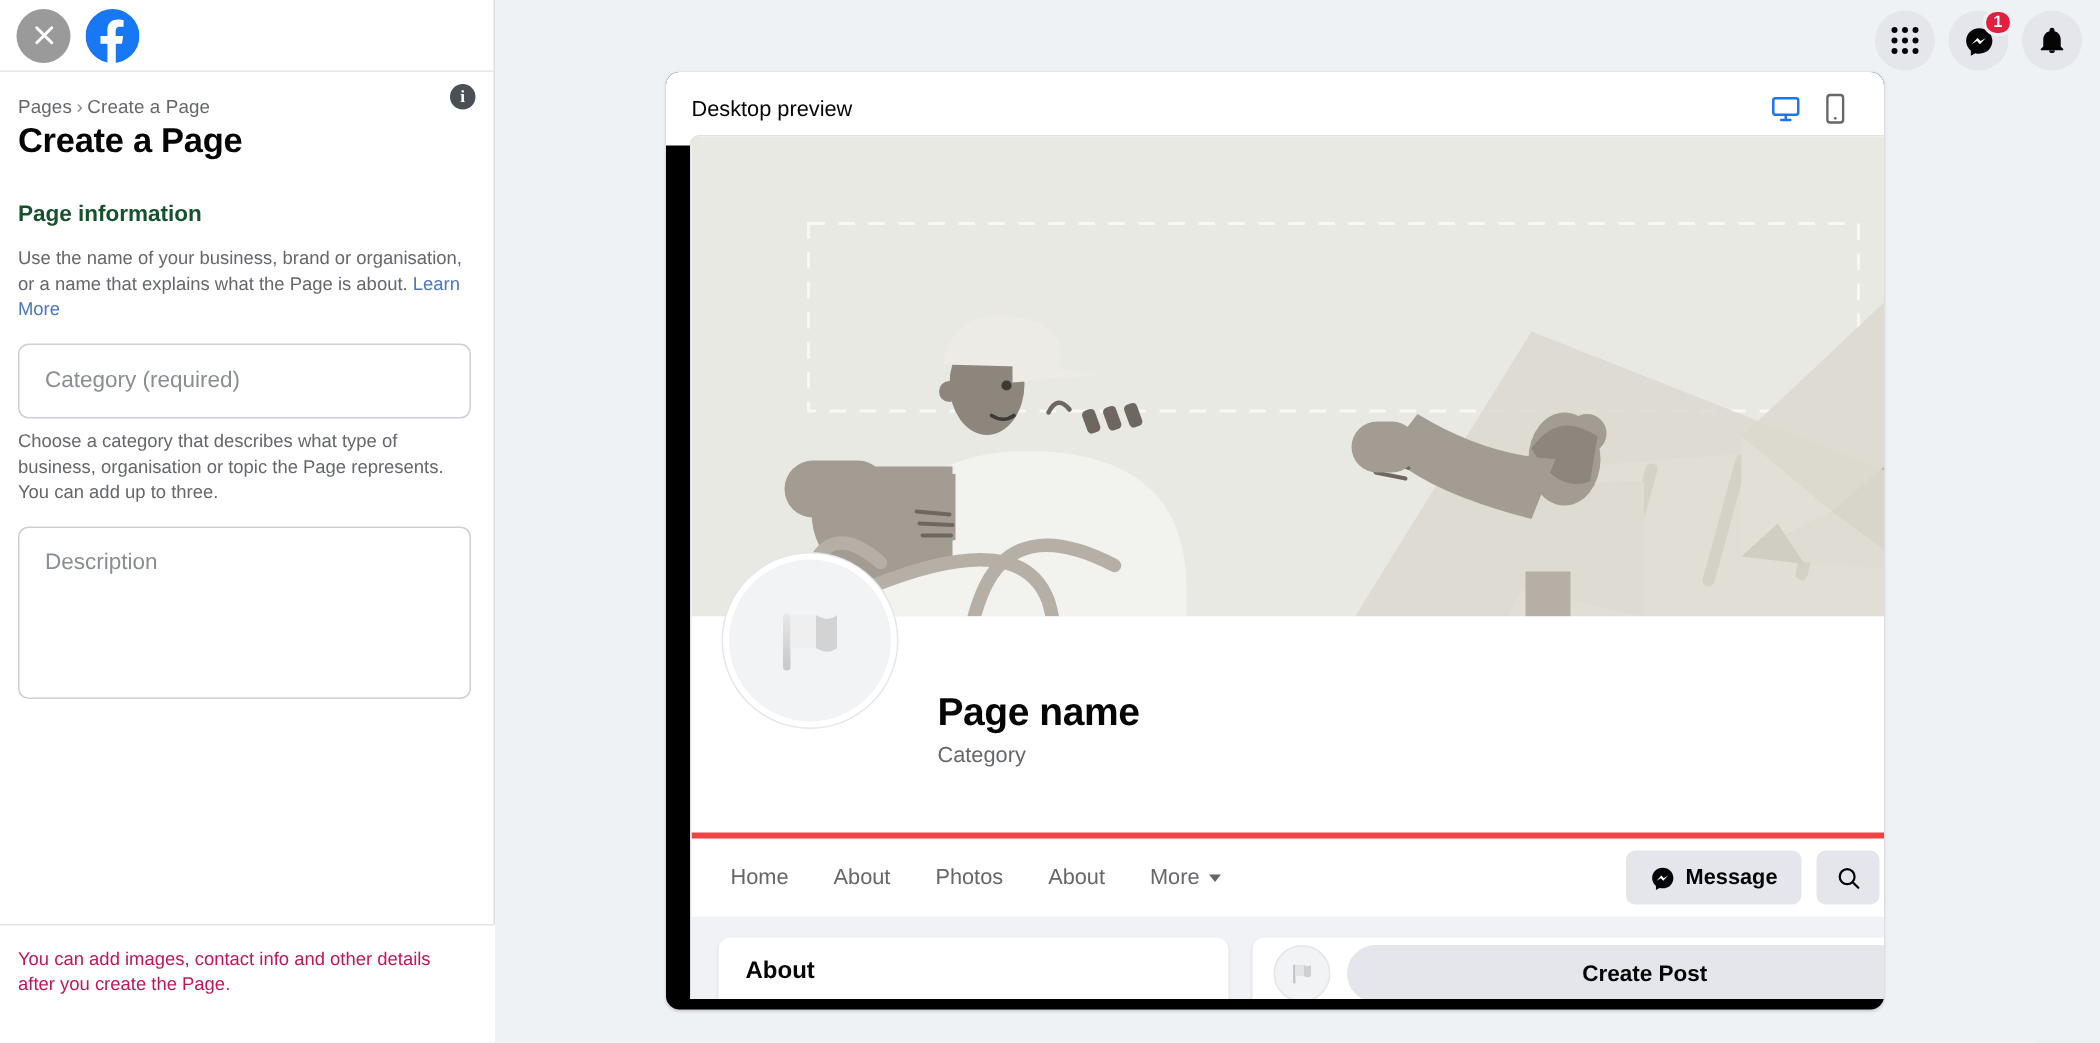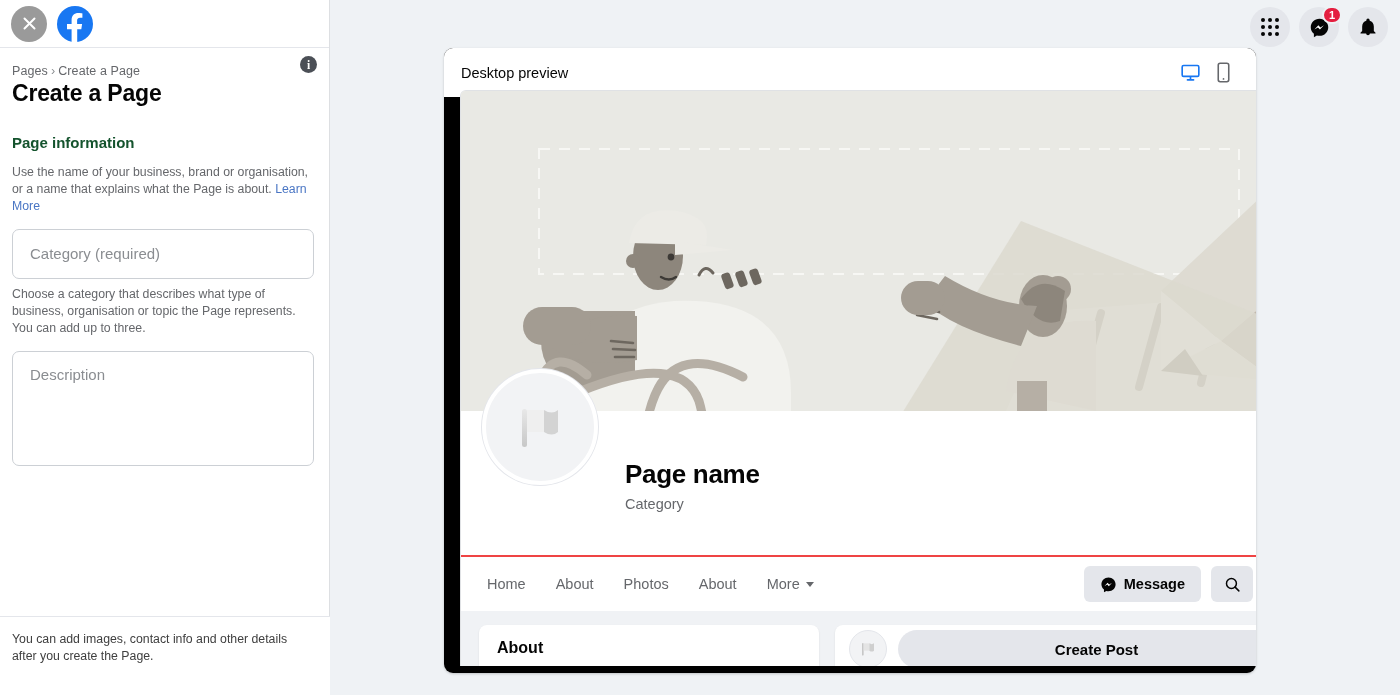"Home" .nav-row { border-top: 2px solid #ef4444 -> 4px solid #ef4444 }
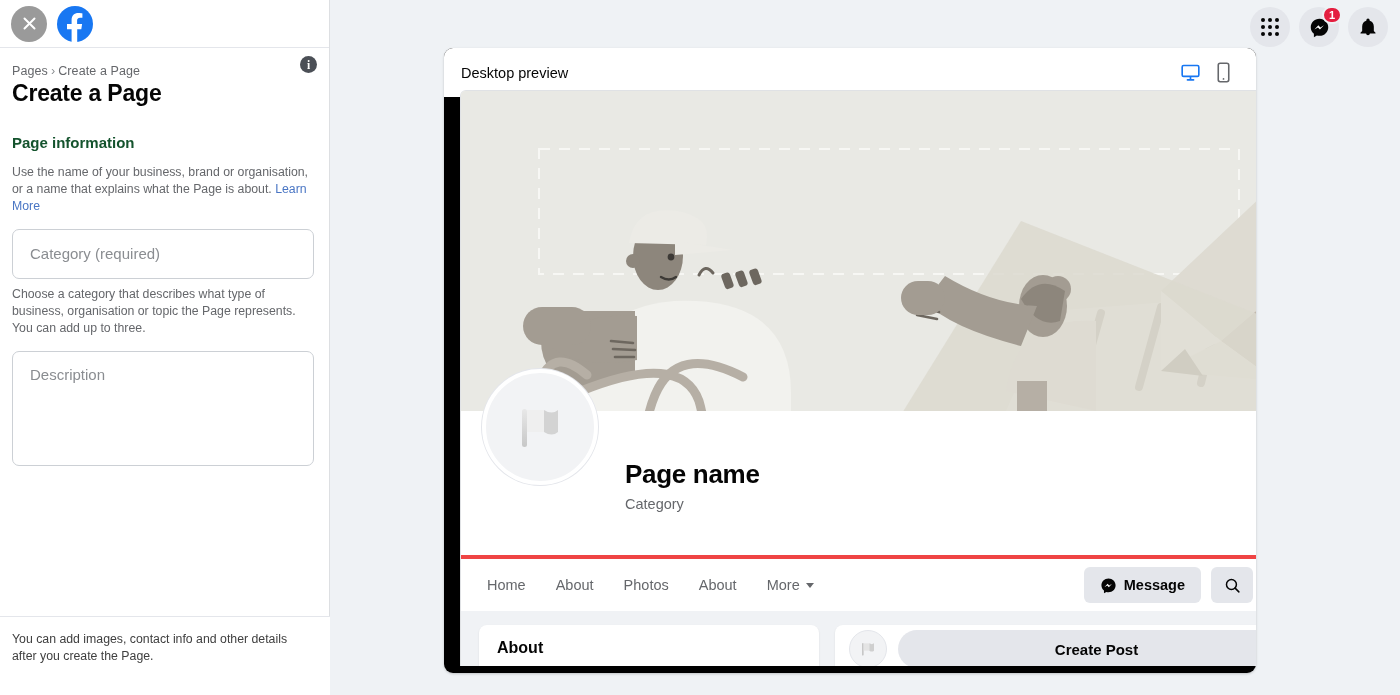"You can add images, contact" .footer-note { color: #404040 -> #be185d }
